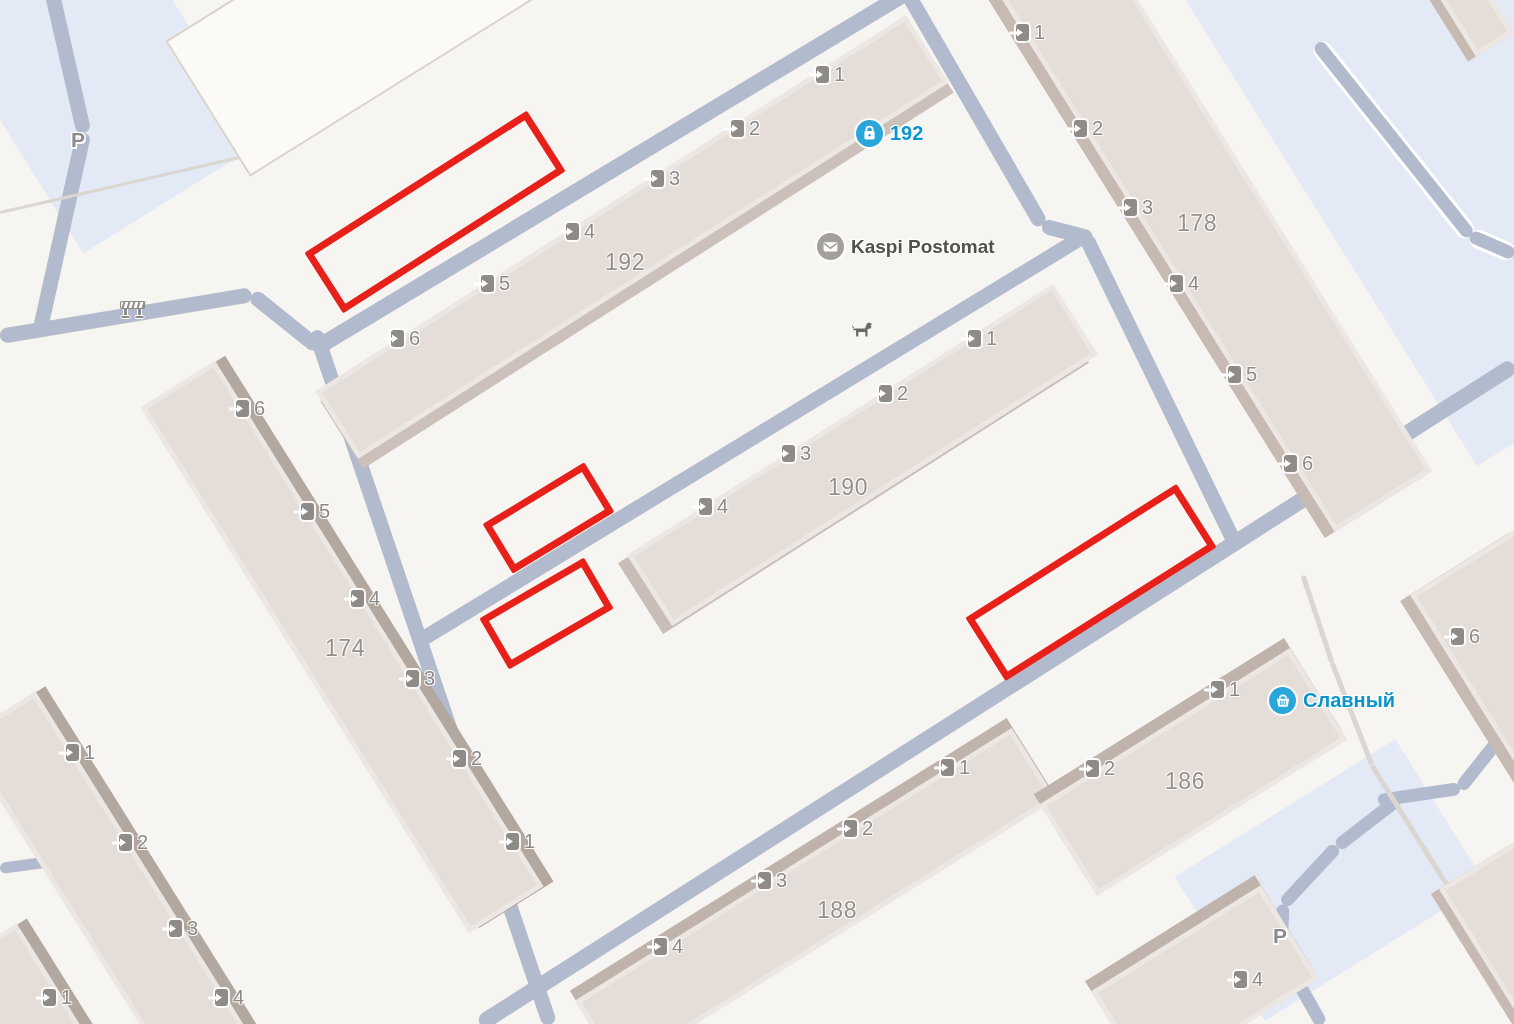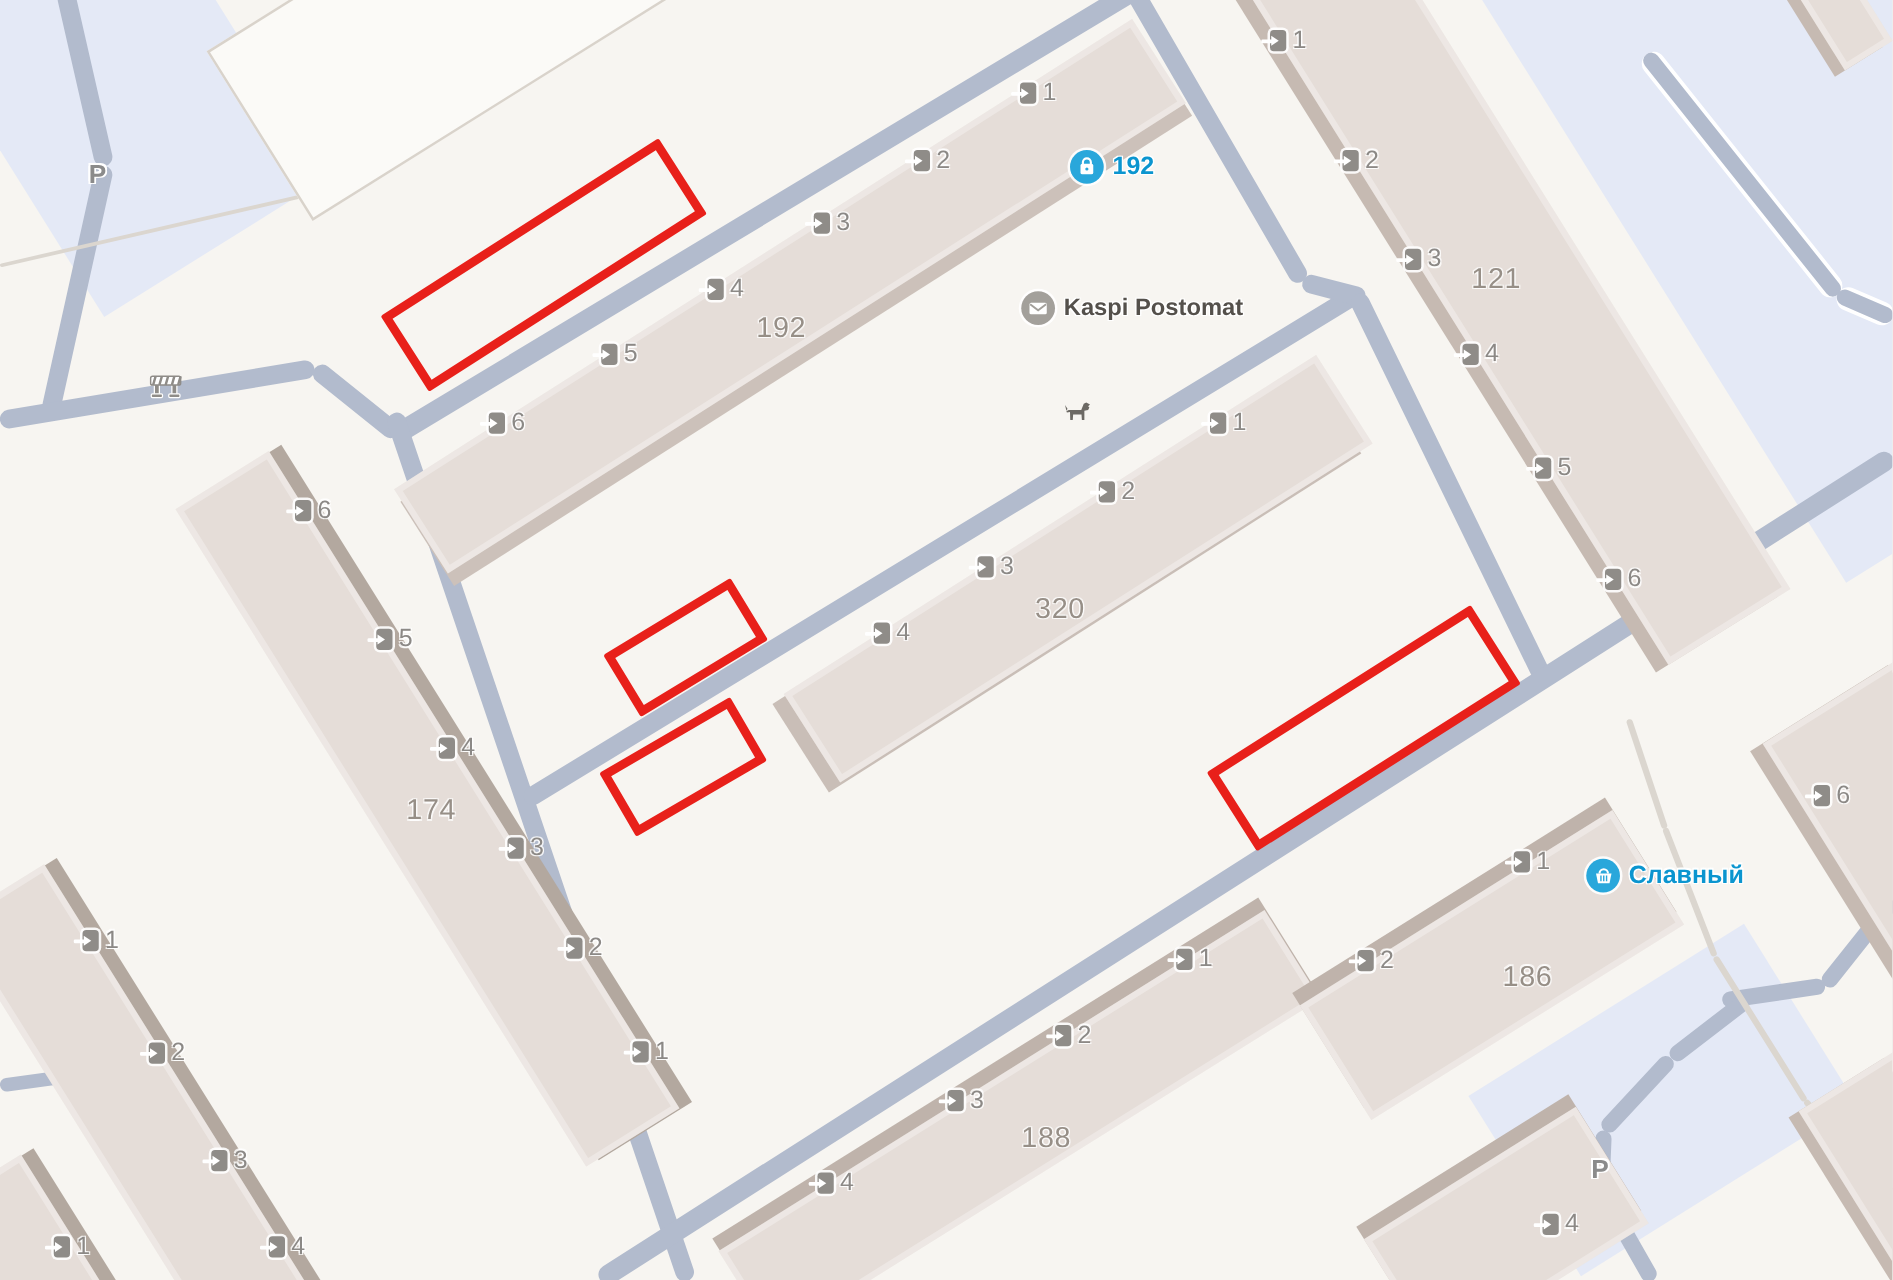"121" div.blabel { text: 121 -> 178 }
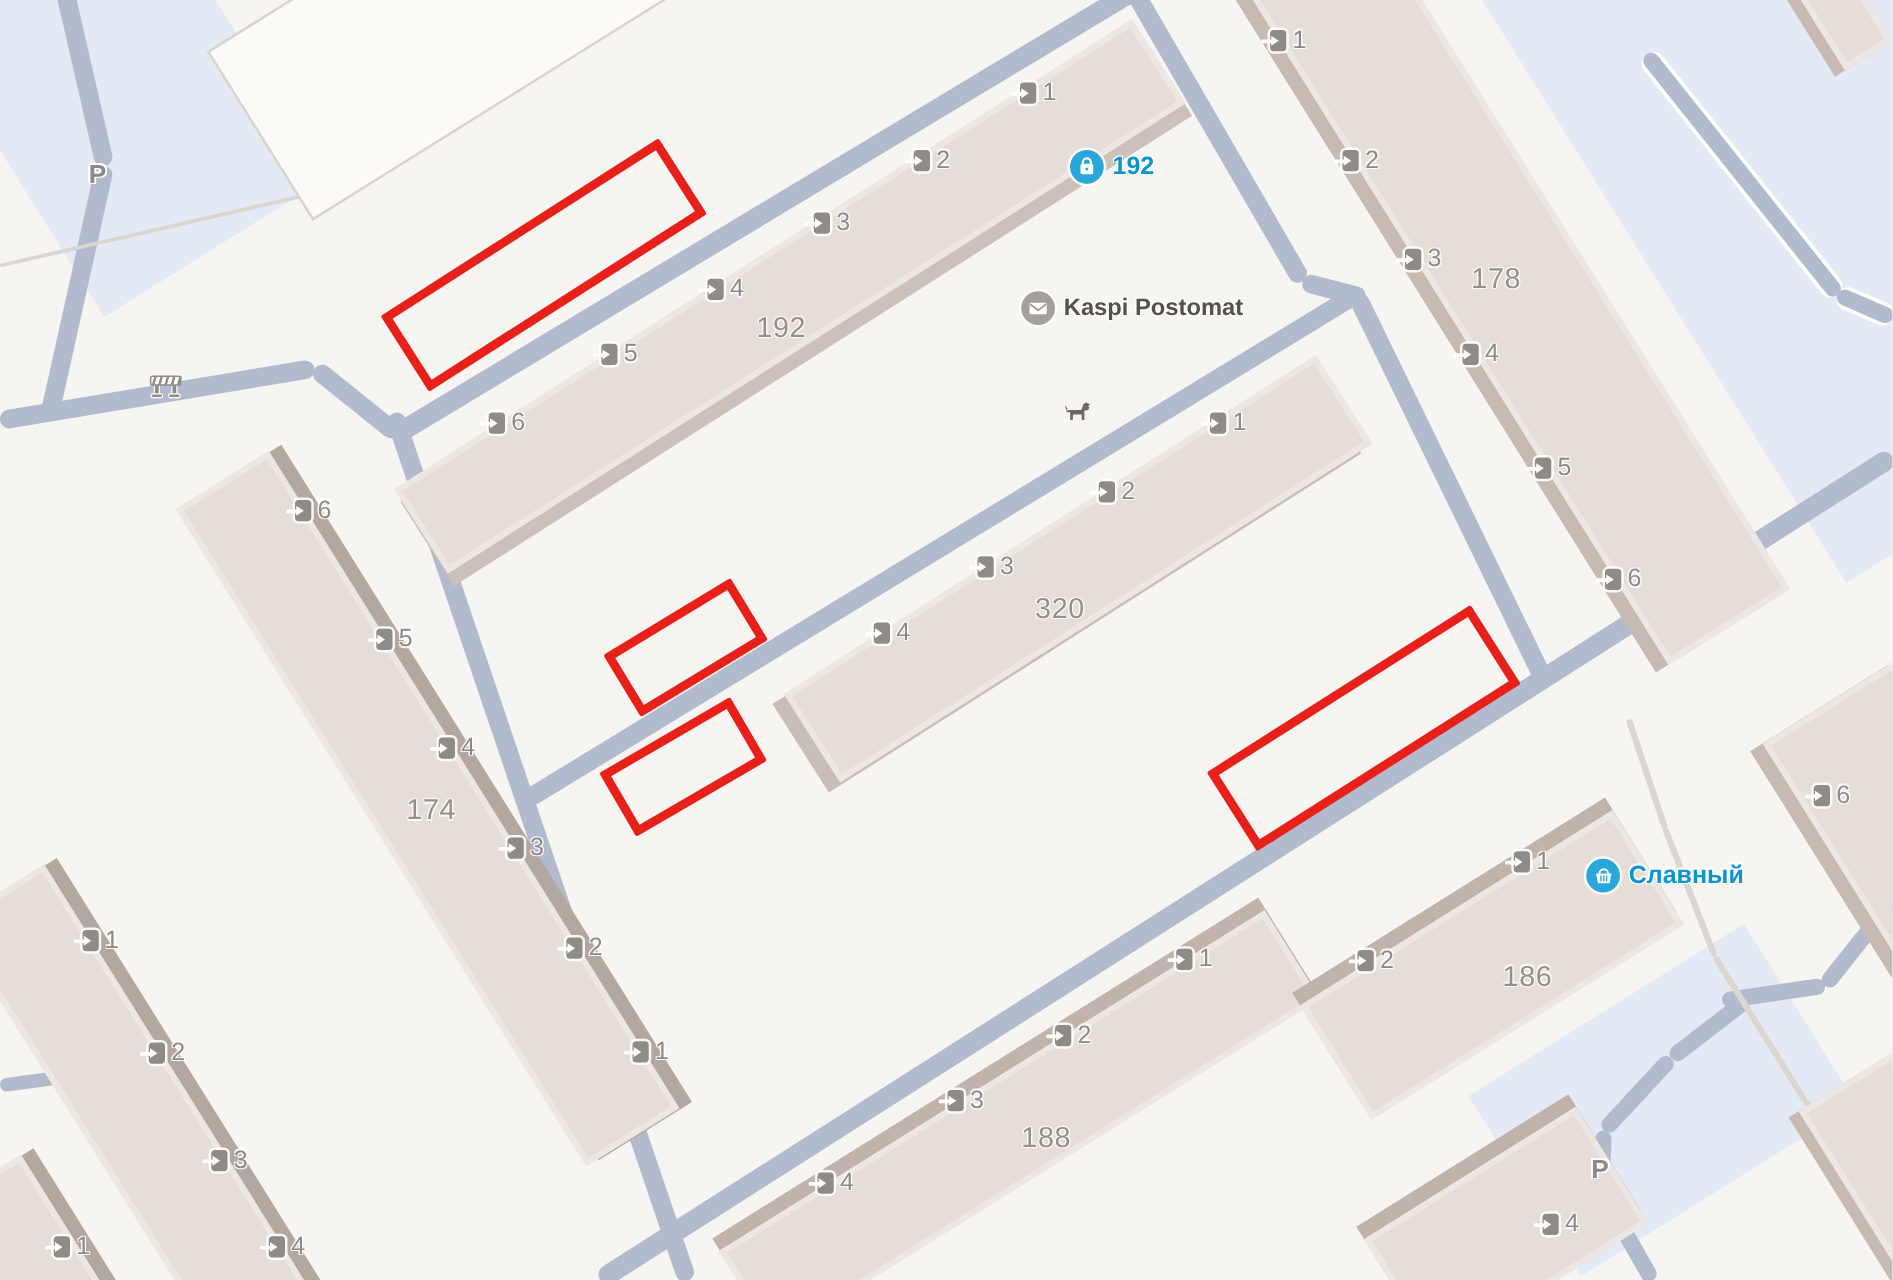"320" div.blabel { text: 320 -> 190 }
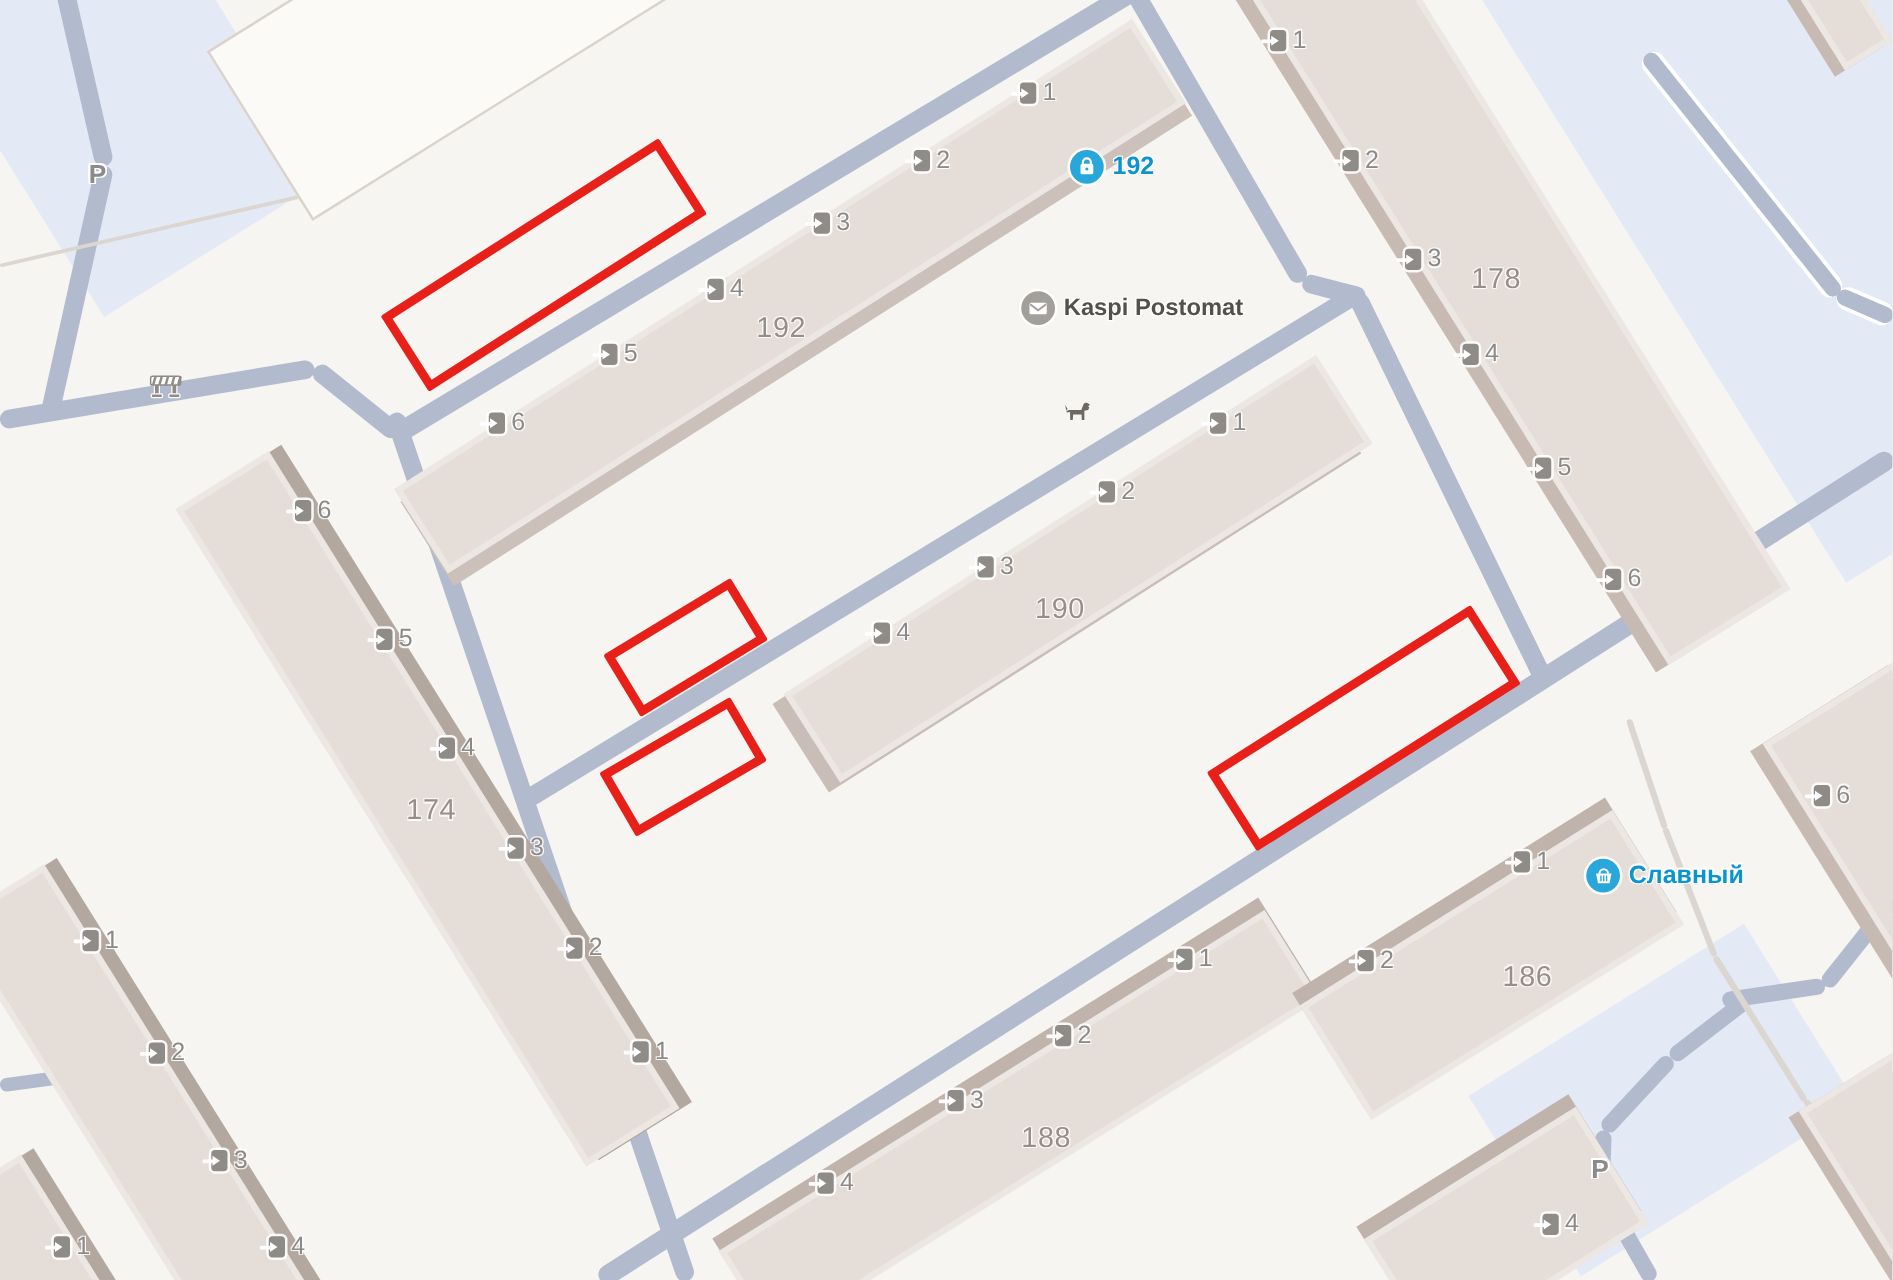"186" div.blabel { left: 1222px -> 1185px }
